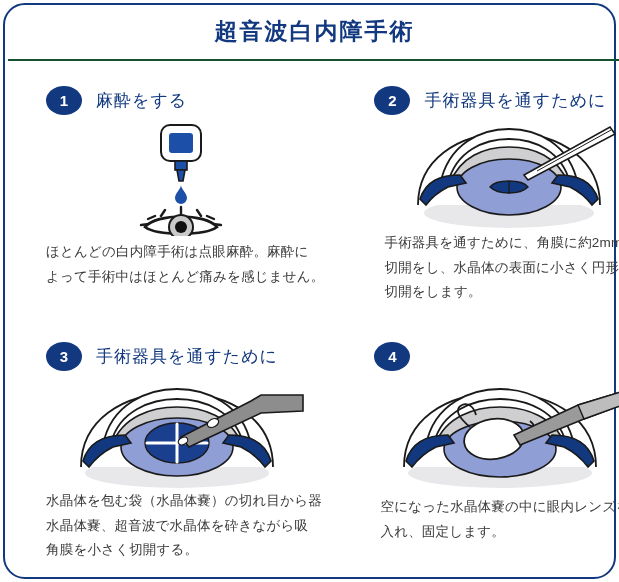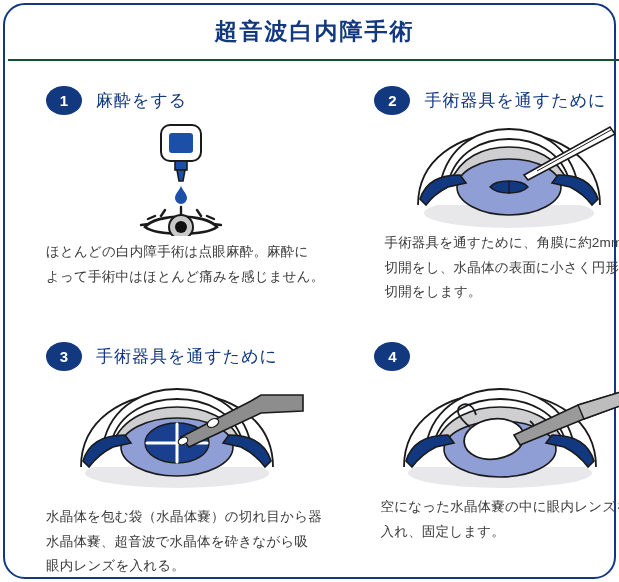"水晶体を包む袋（水晶体嚢）の切れ目から器" .bt-3 { margin-top: 16px -> 0 }
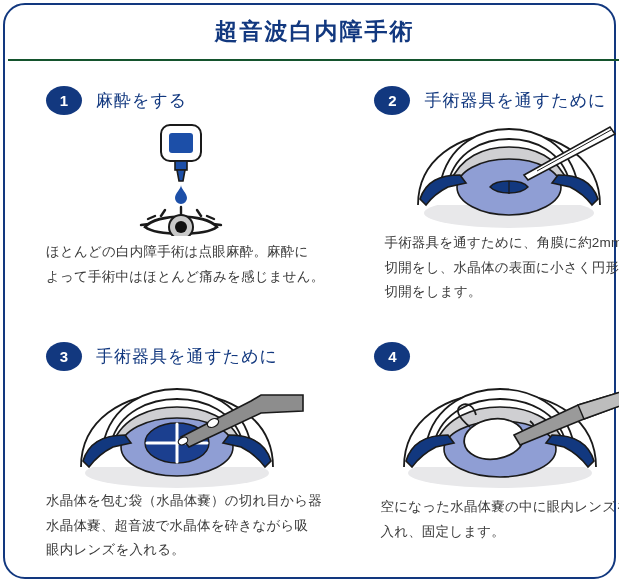"眼内レンズを入れる。" span { text: 眼内レンズを入れ -> 角膜を小さく切開す }
